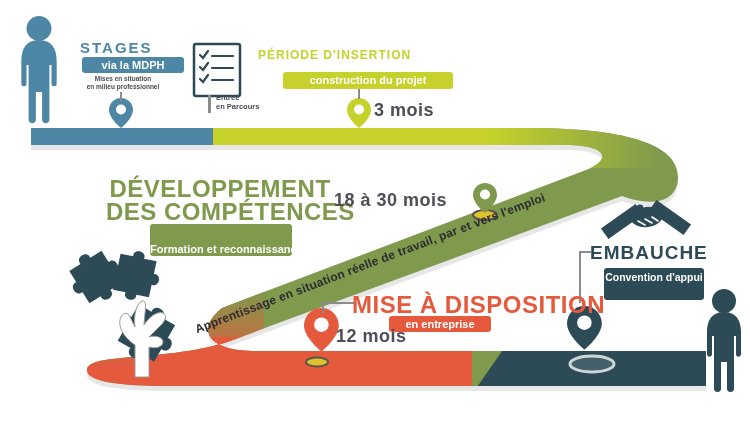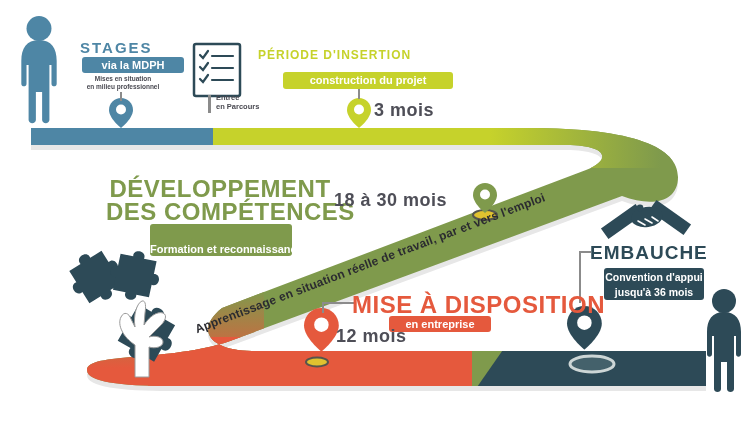"jusqu'à 36 mois" div { html: <div>jusqu'à 36 mois</div> -> none }
